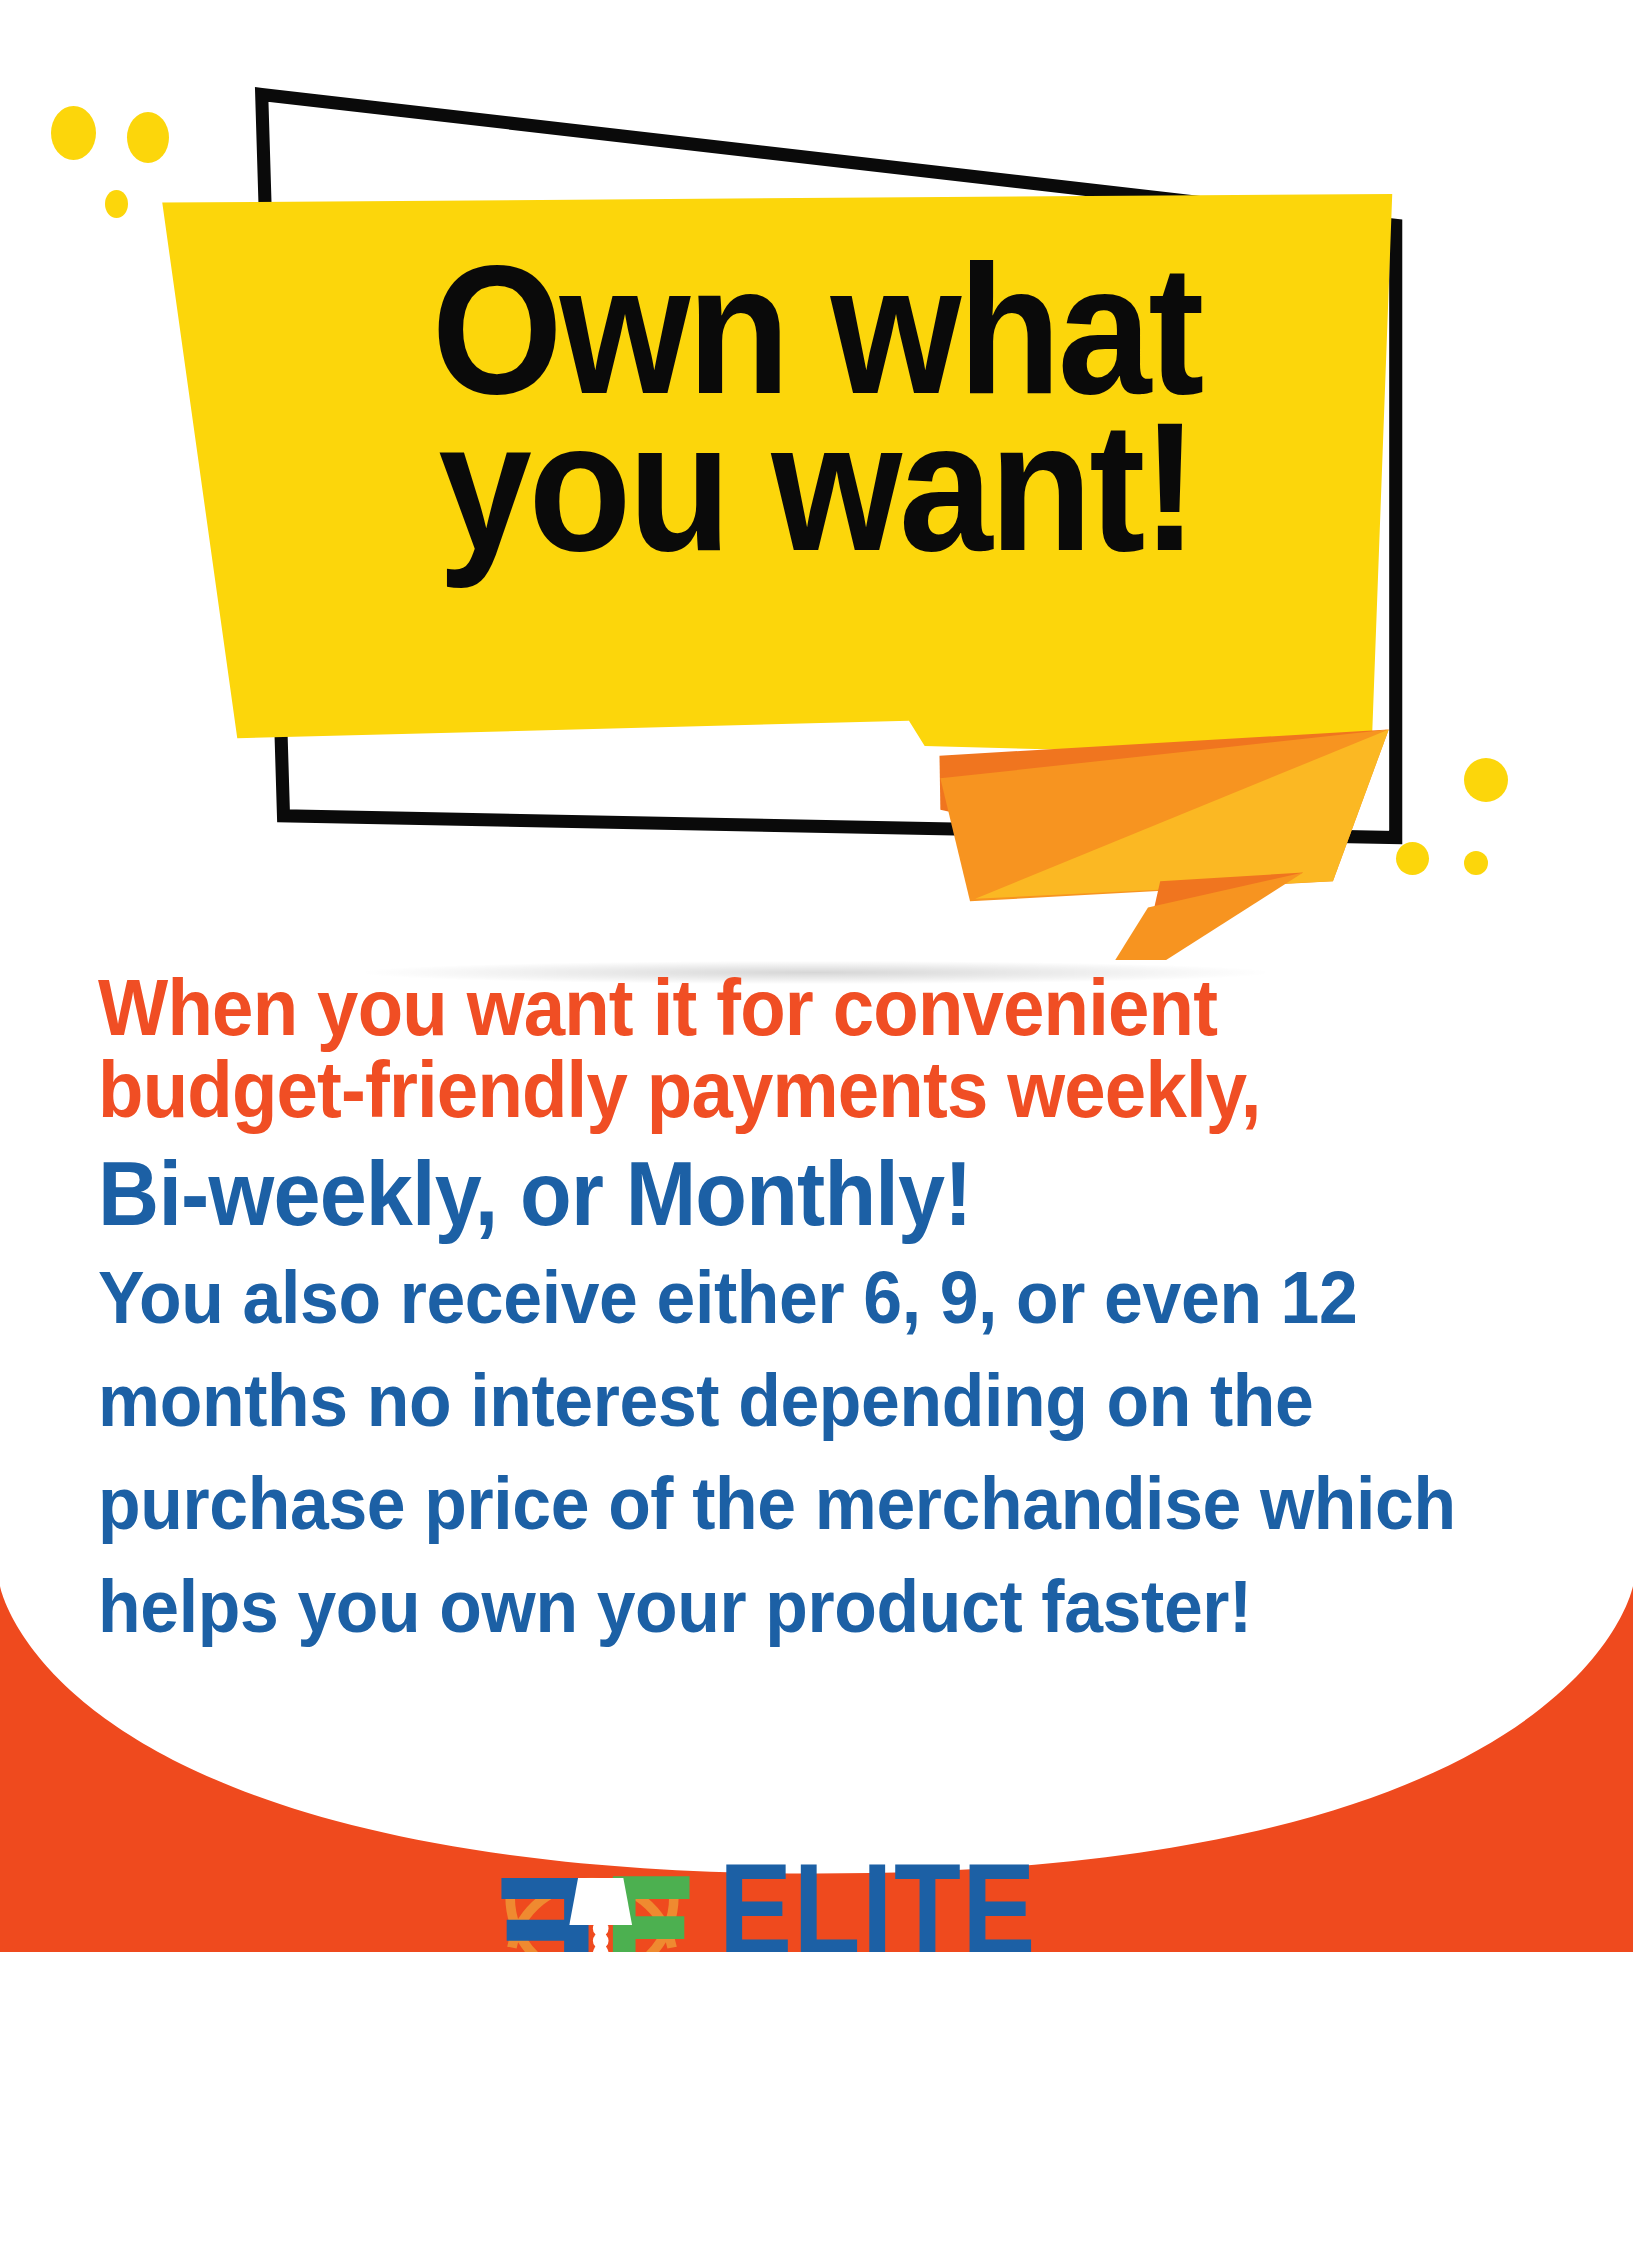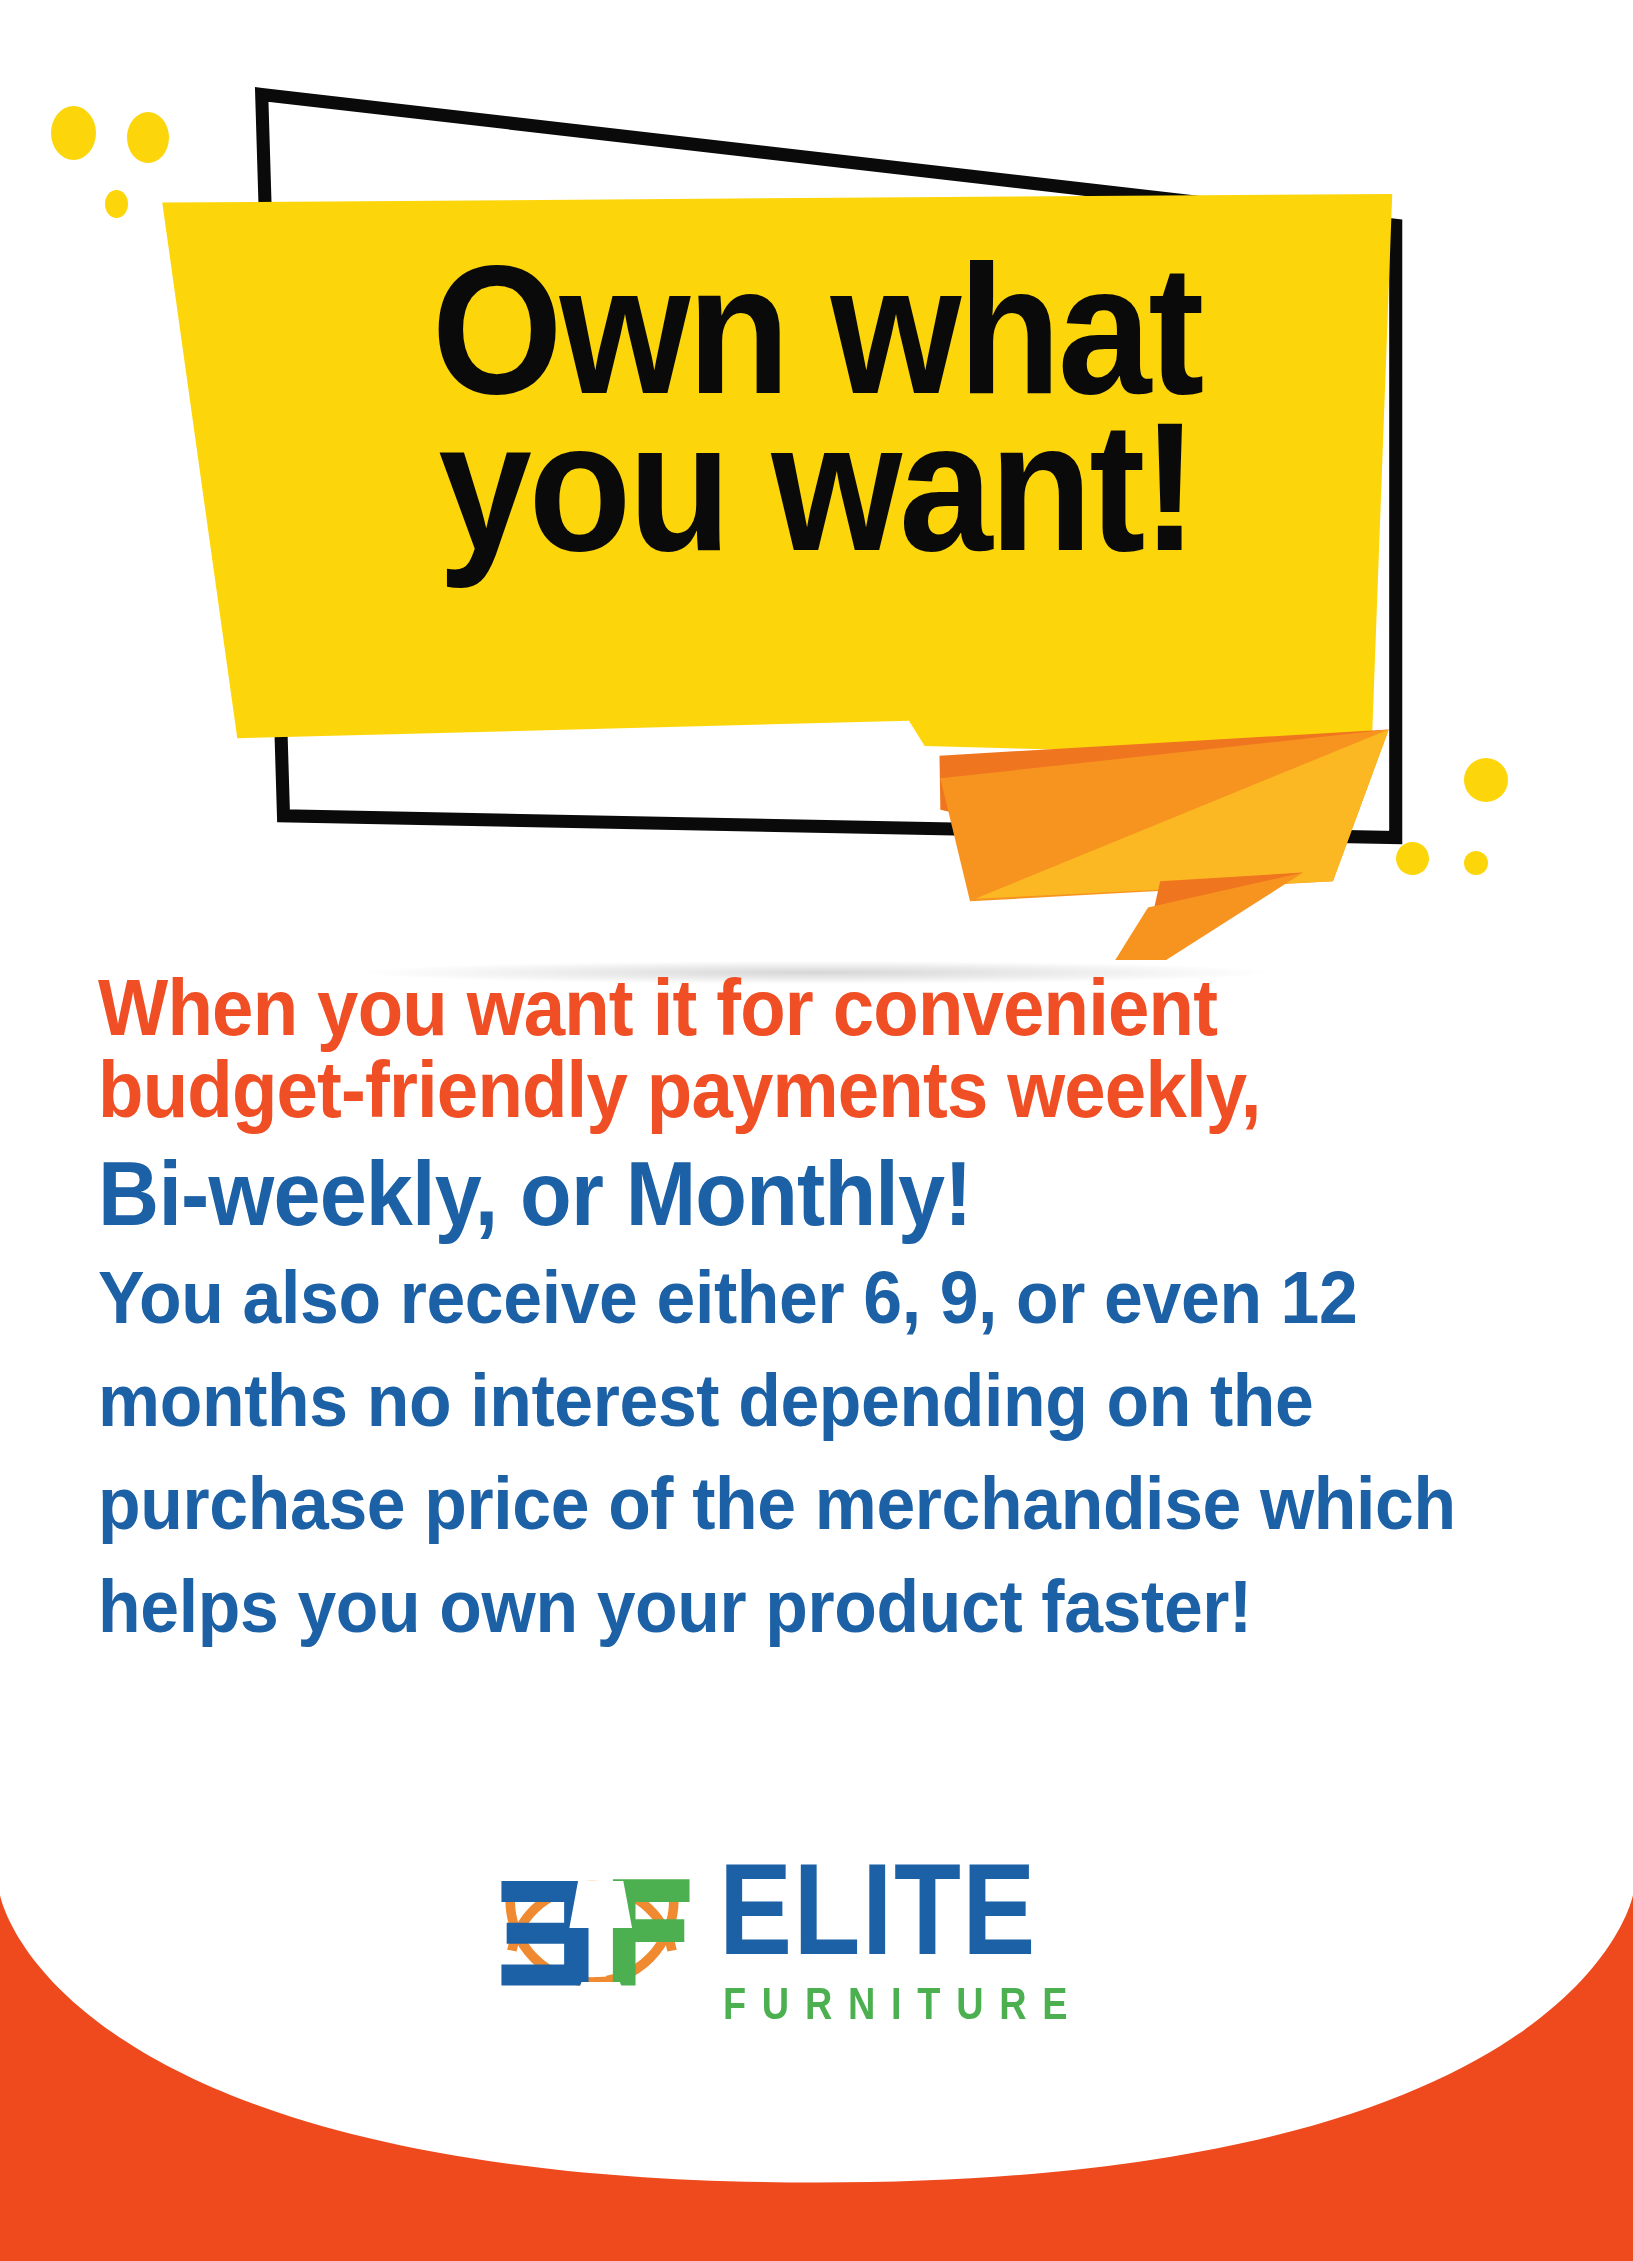"Own what" #poster { height: 2261px -> 1952px }
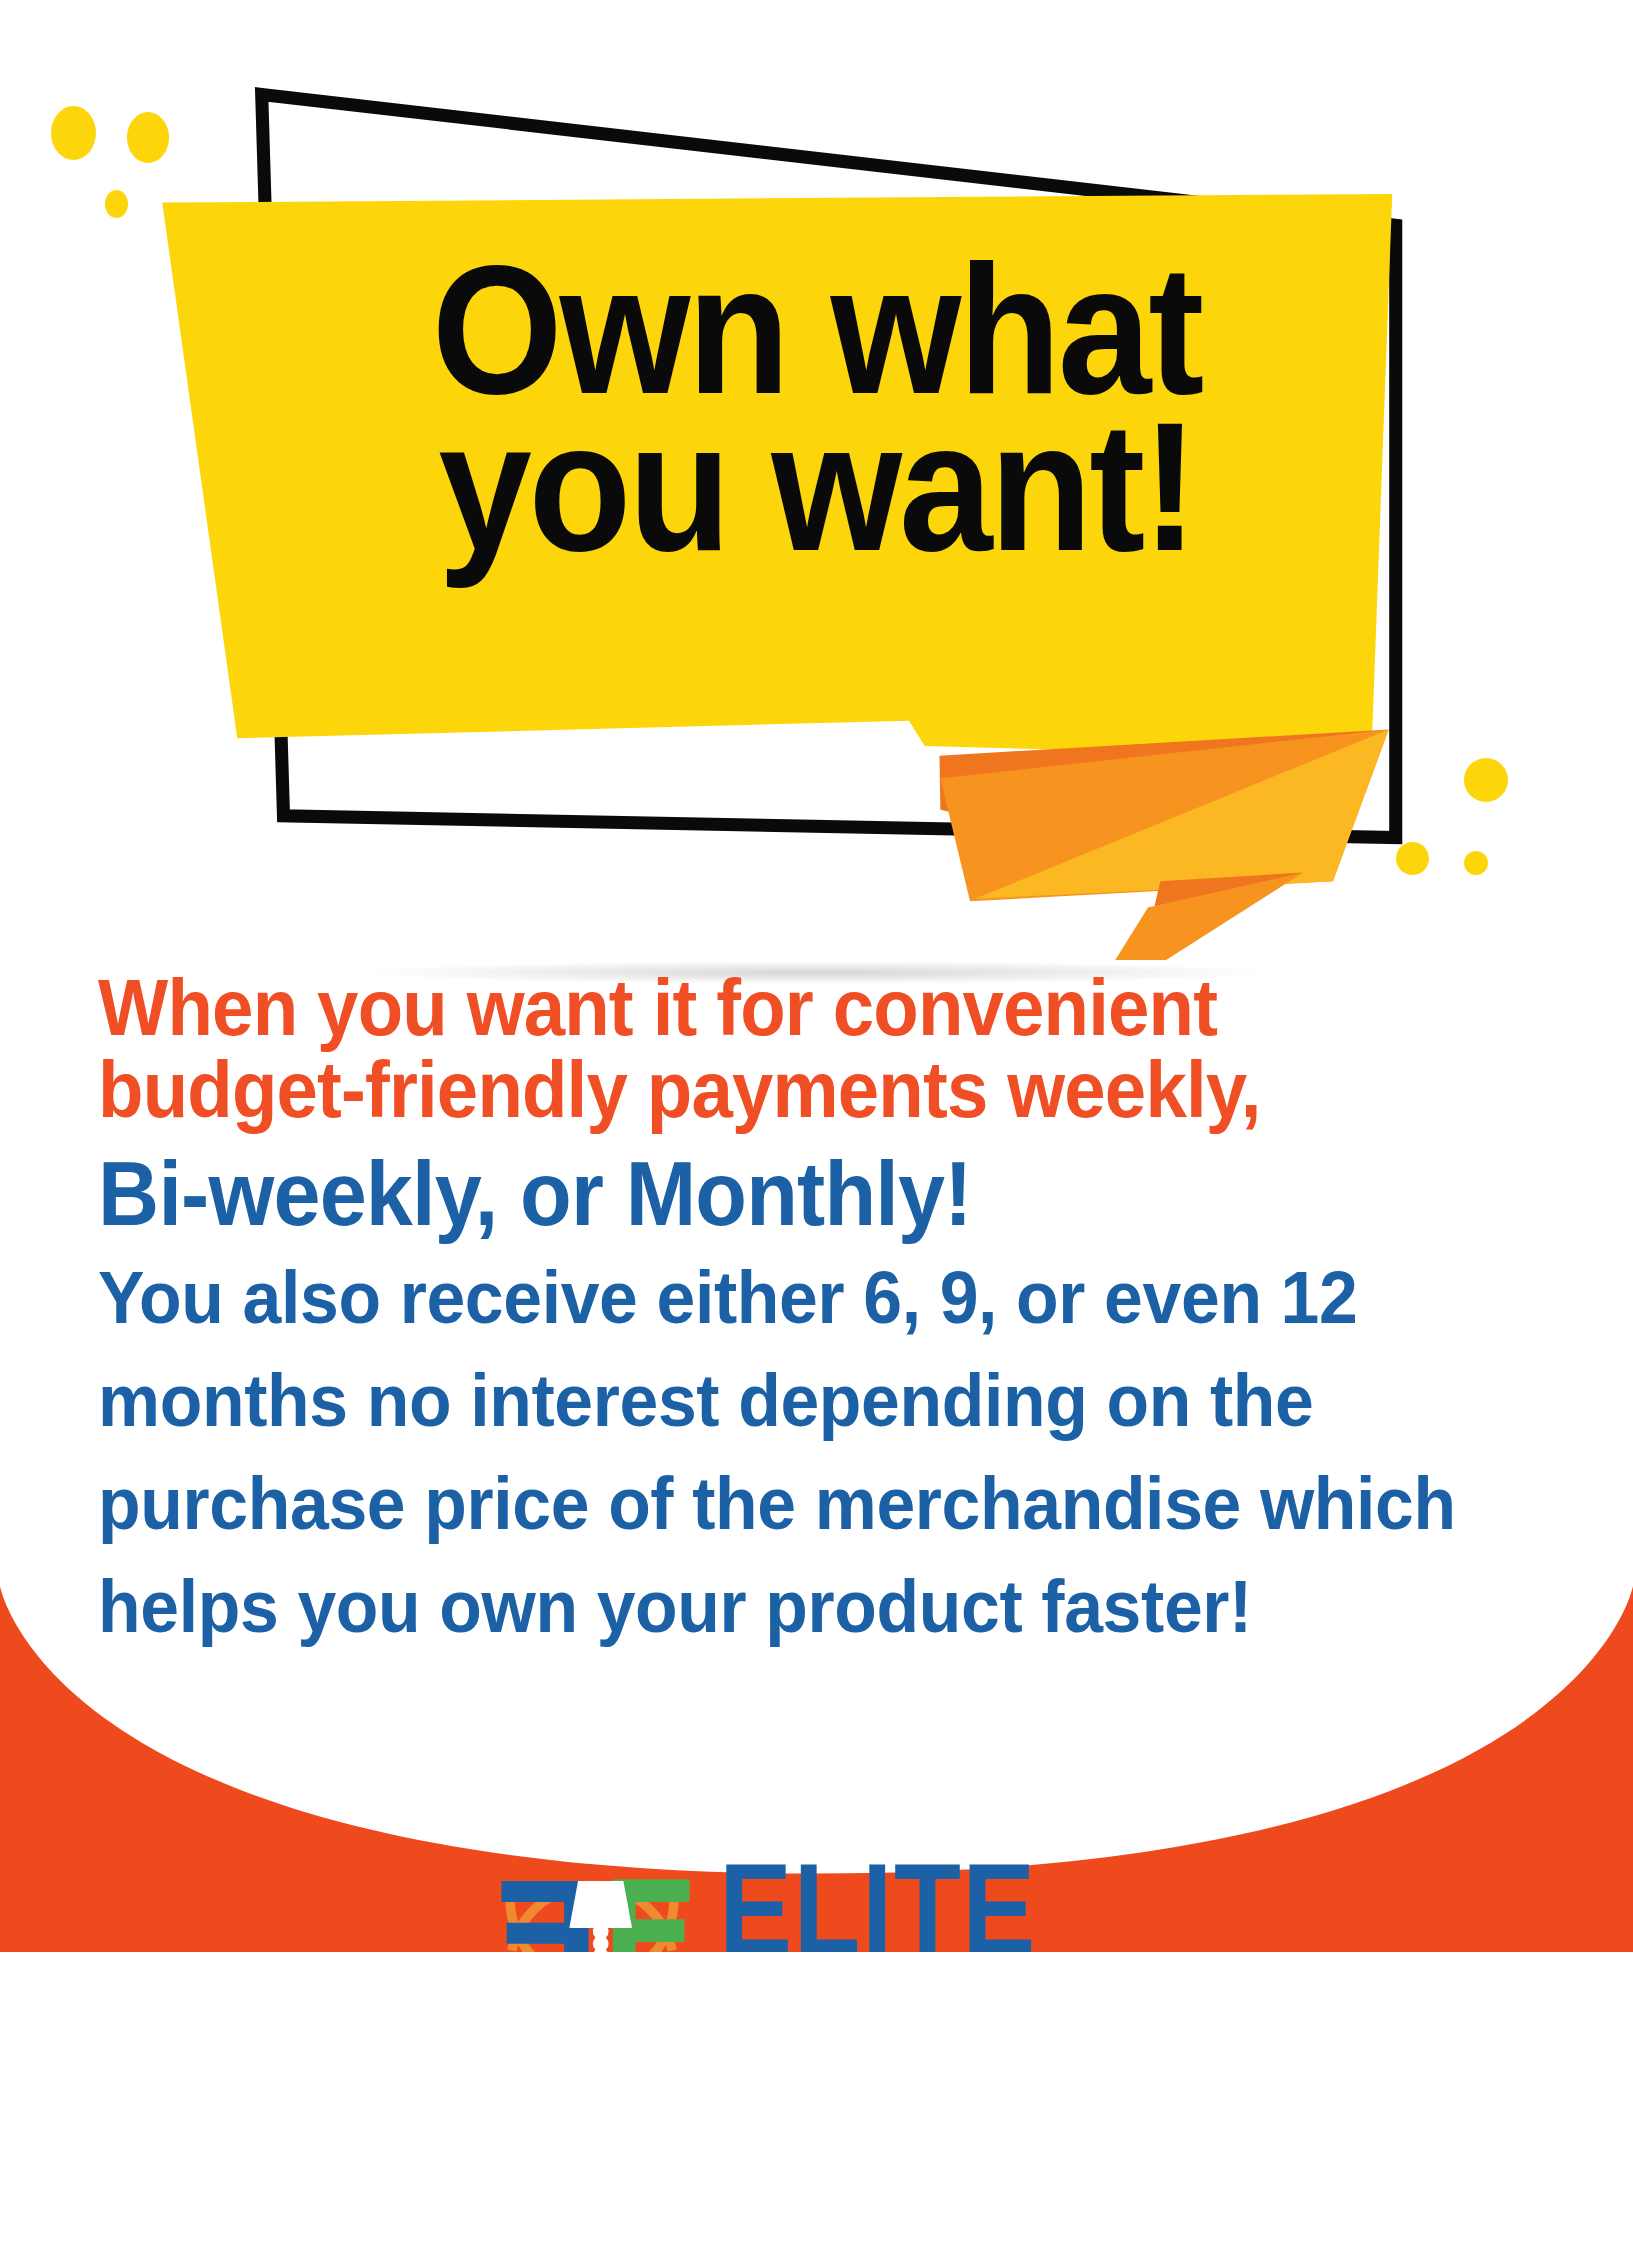"ELITE" .logo-inner { align-items: flex-end -> center }
